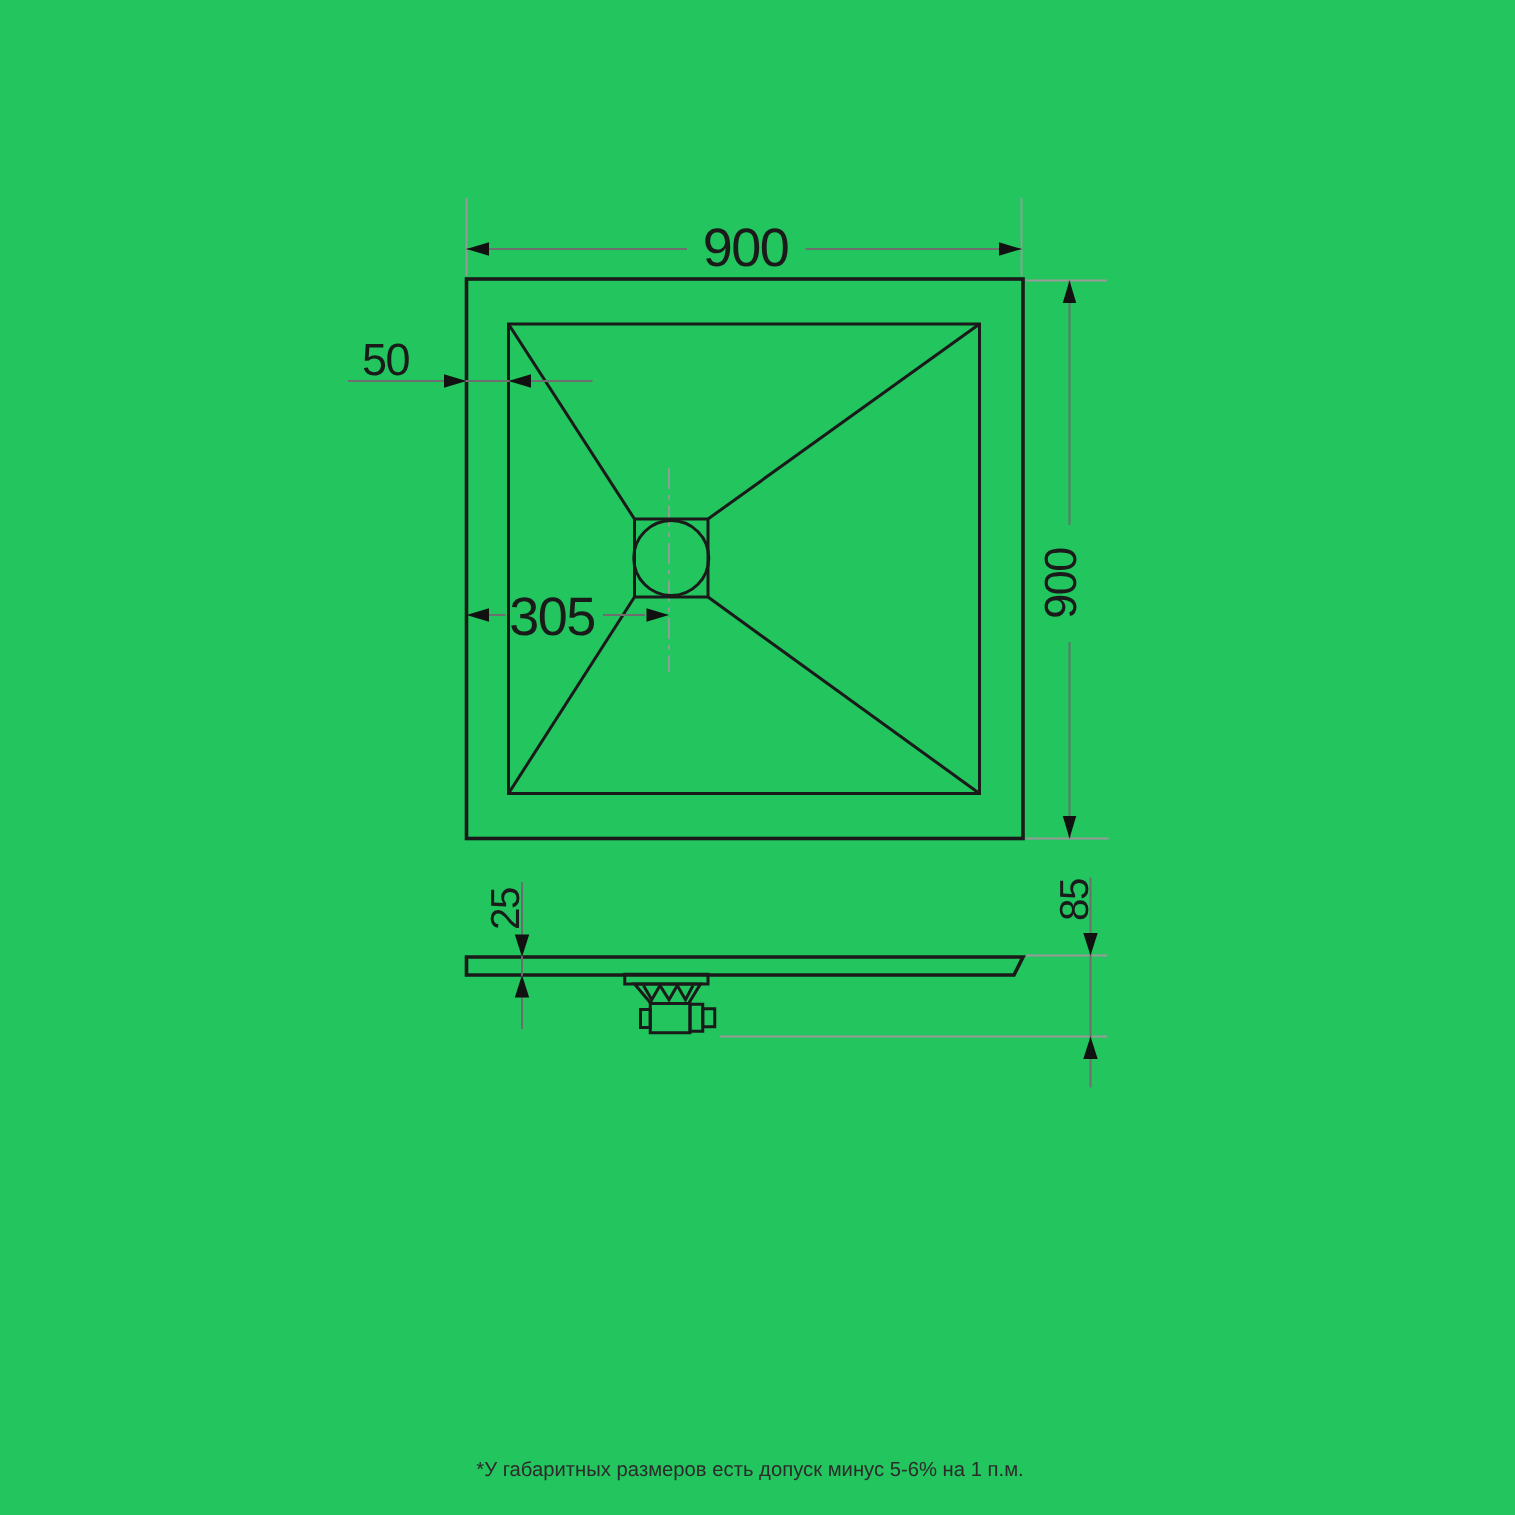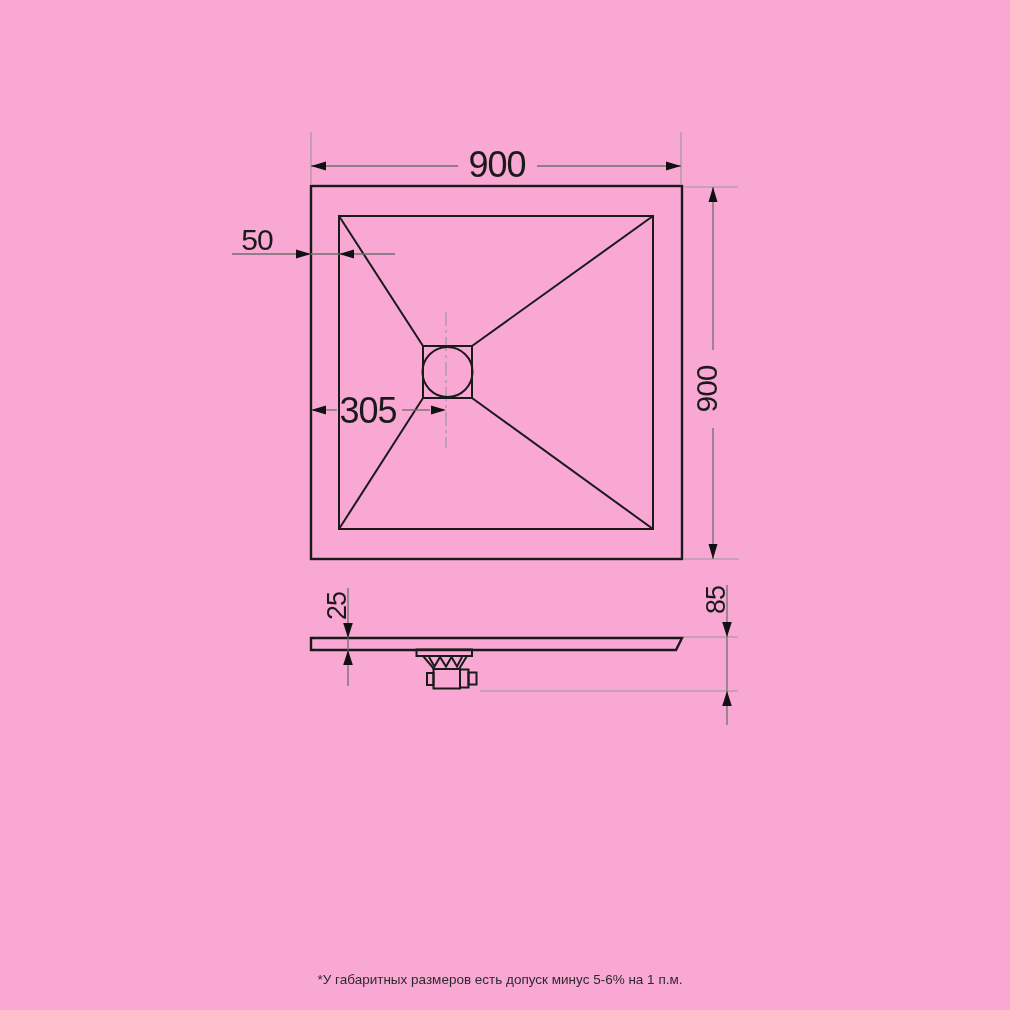"900" .canvas { background: #f9a8d4 -> #22c55e }
